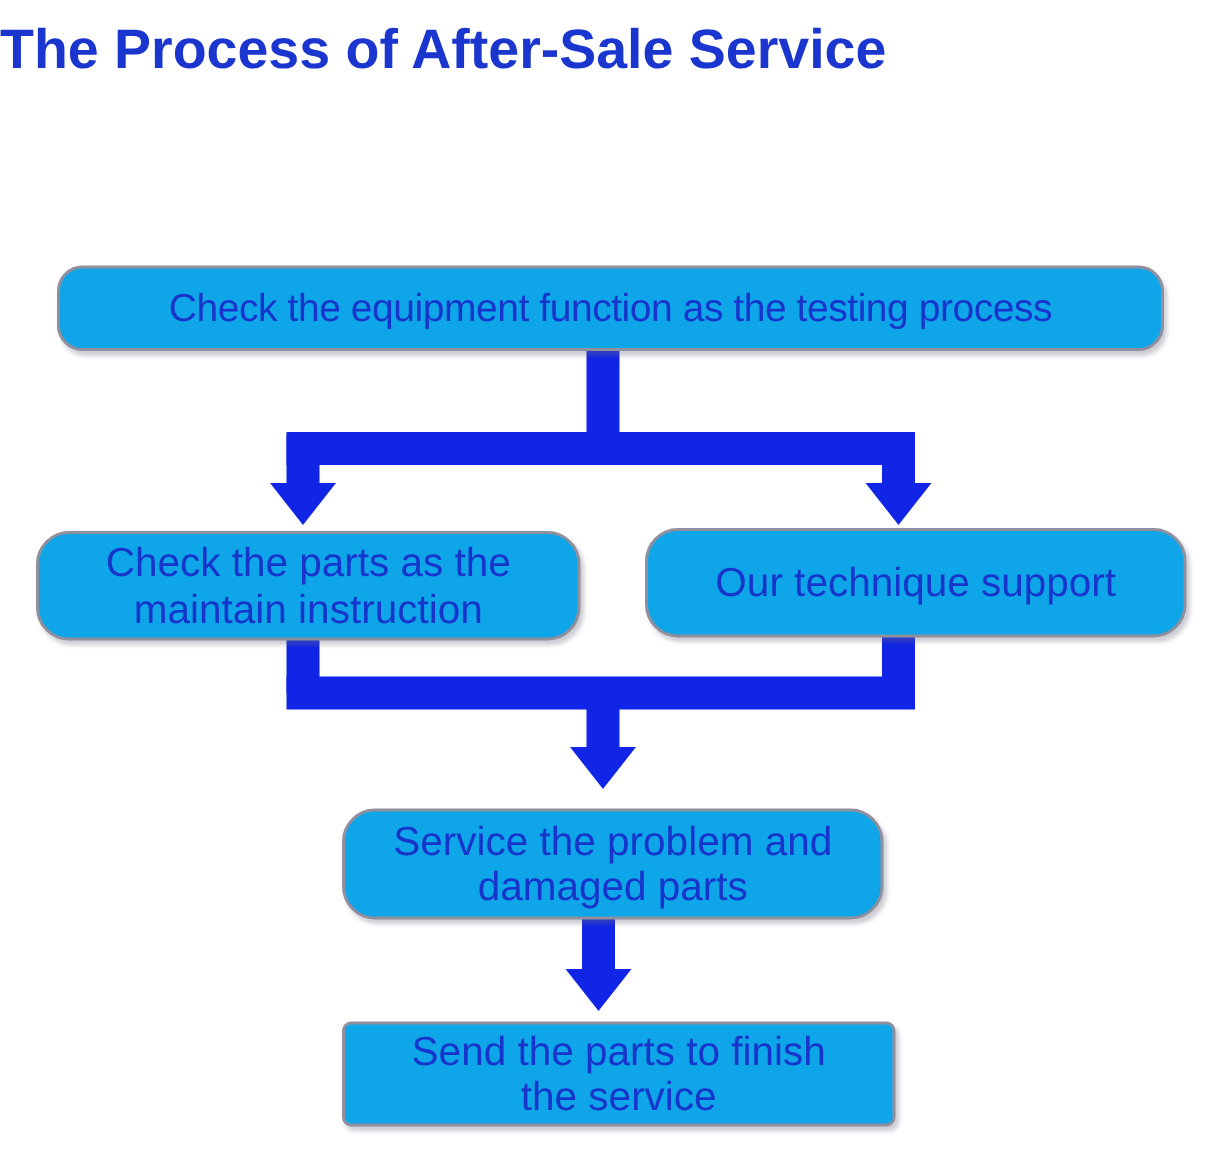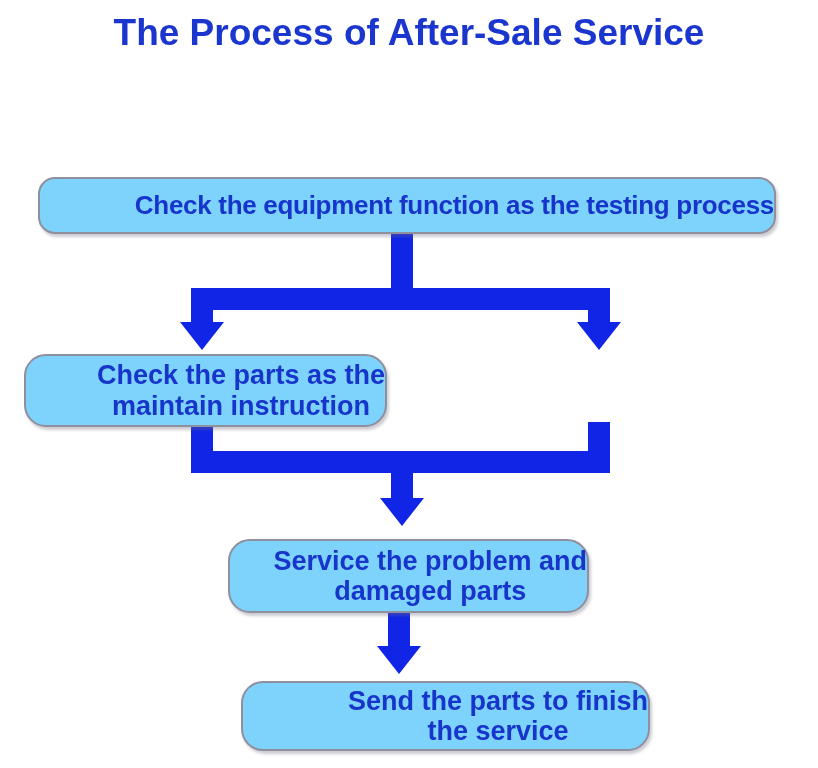"The Process of After-Sale Service" .title { text-align: center -> none }
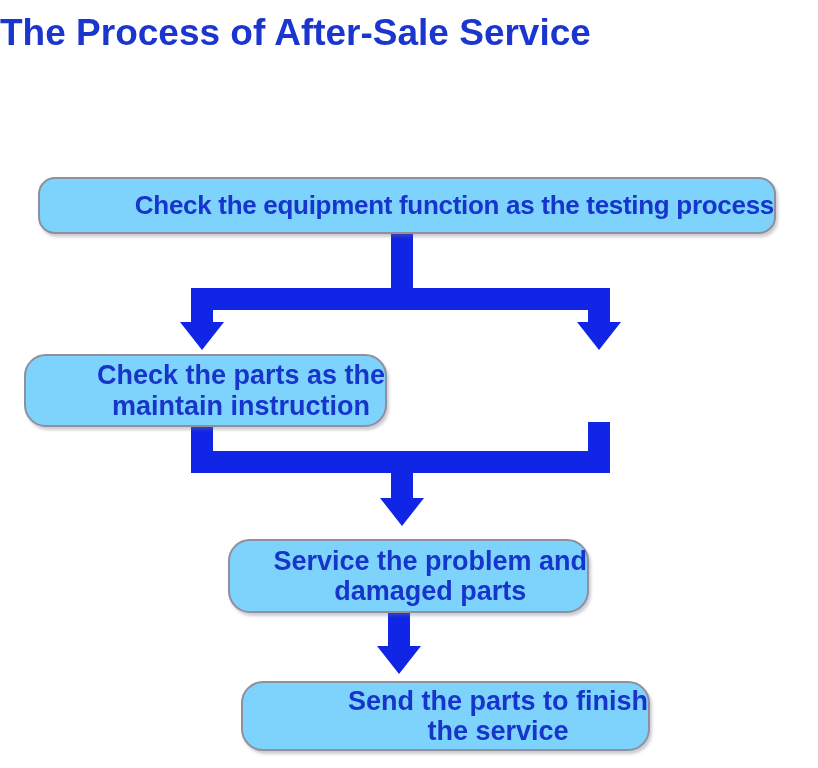"Check the equipment function as" .flow-box { background: #7dd3fc -> #0ea5e9; font-weight: 700 -> 400; justify-content: flex-end -> center }
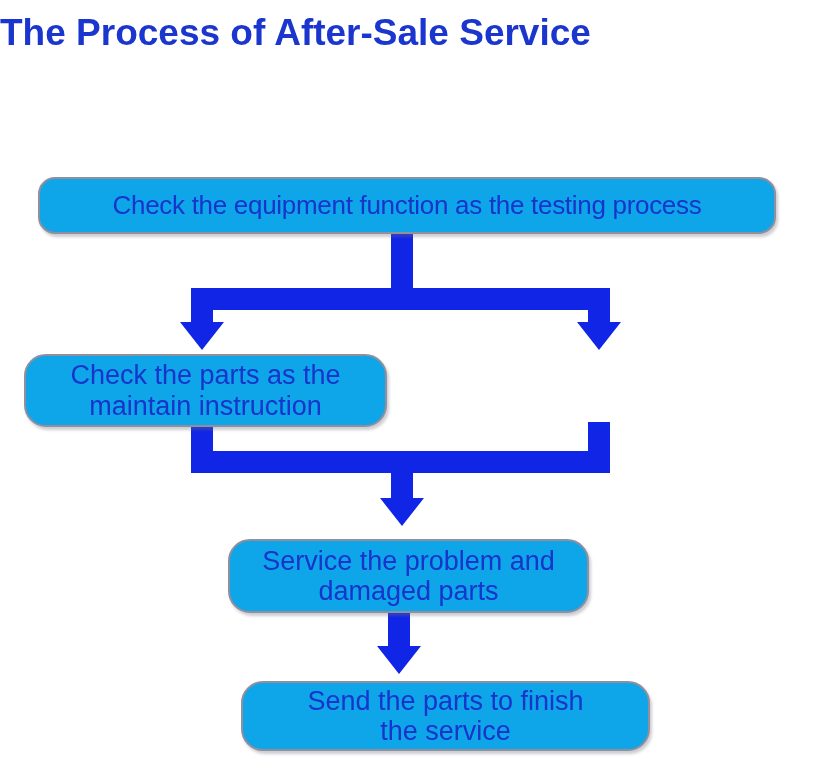"Our technique support" div.flow-box { html: none -> <div> <span>Our technique support</span> </div> }
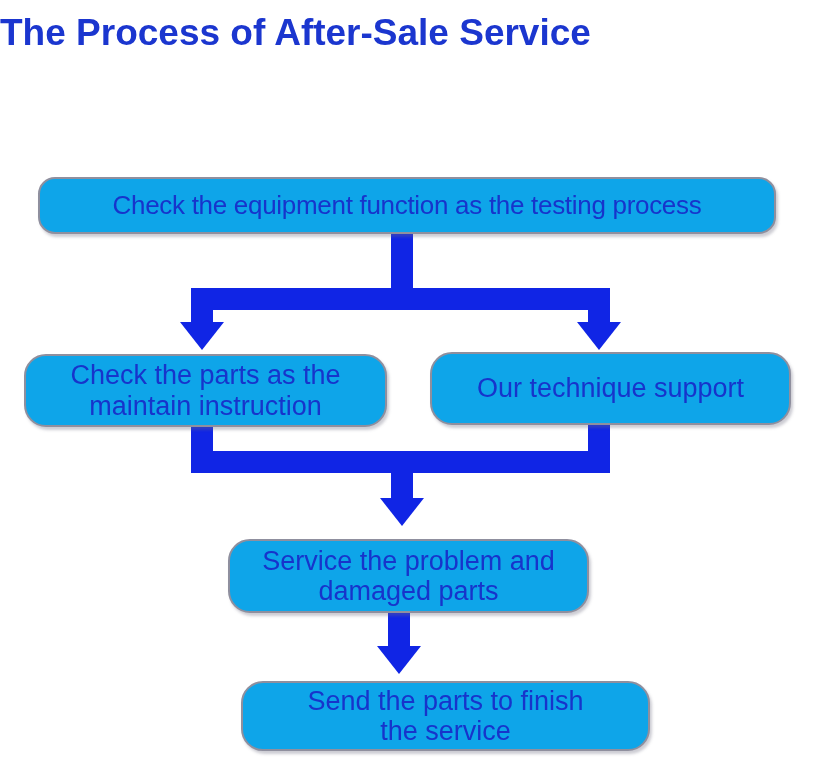"Send the parts to finish" .b5 { border-radius: 22px -> 6px; left: 241px -> 228px; width: 409px -> 369px }
